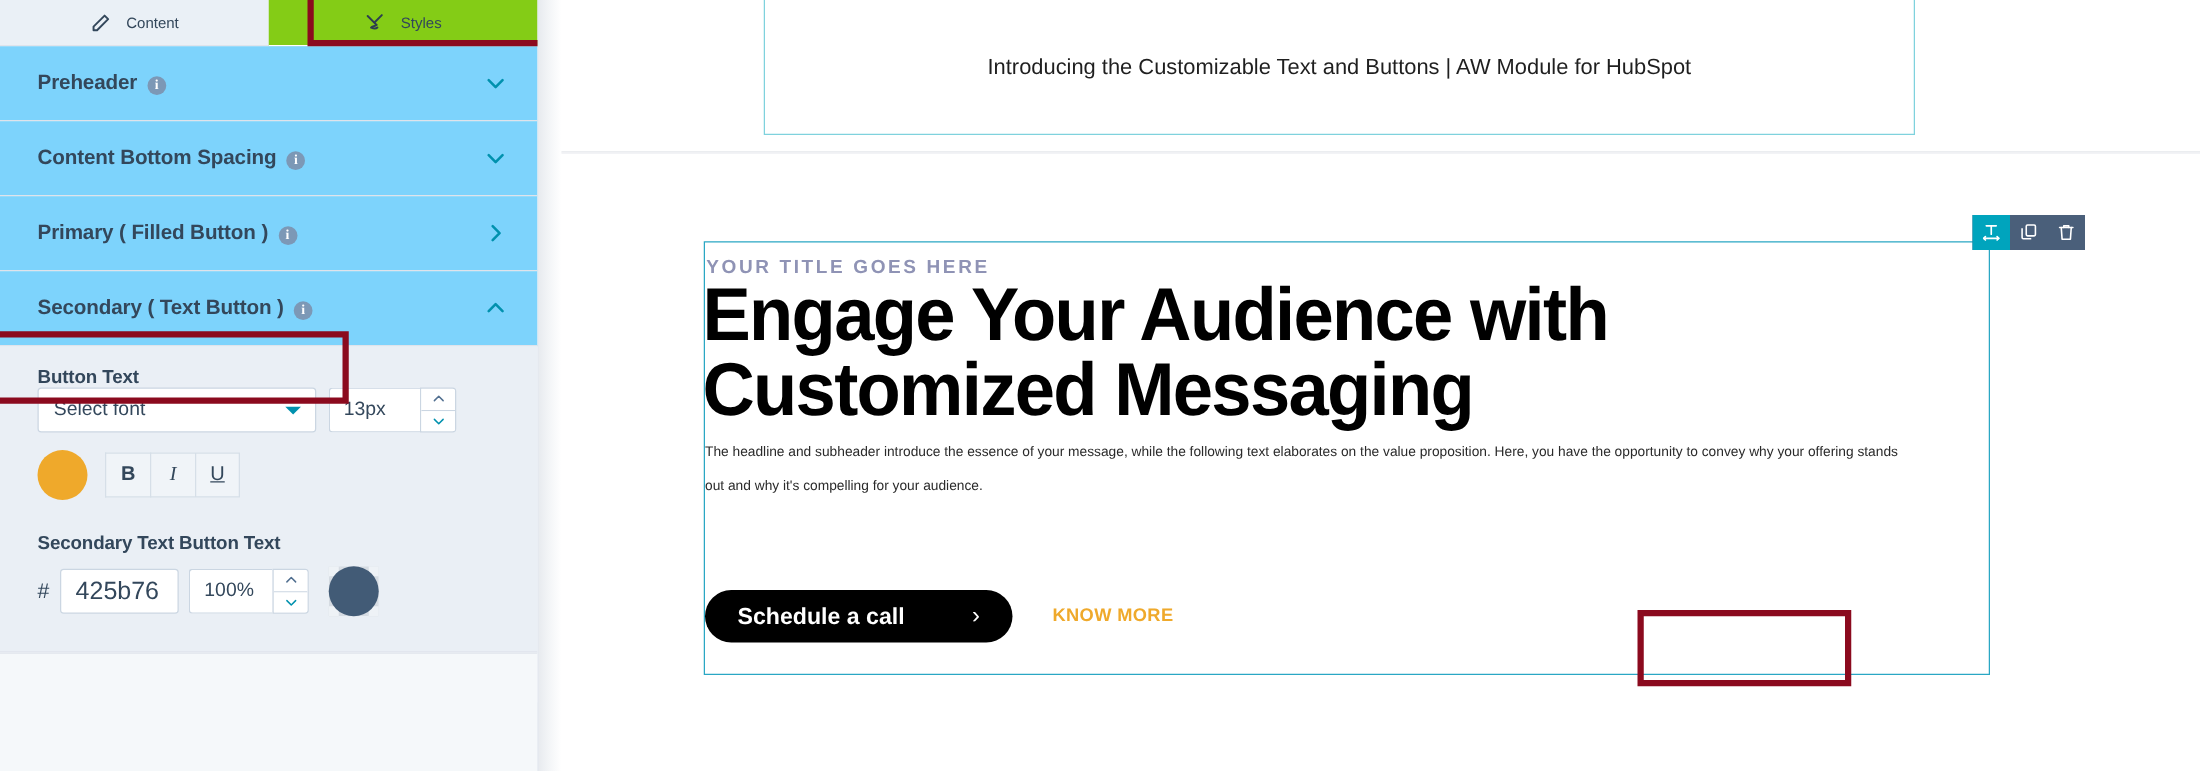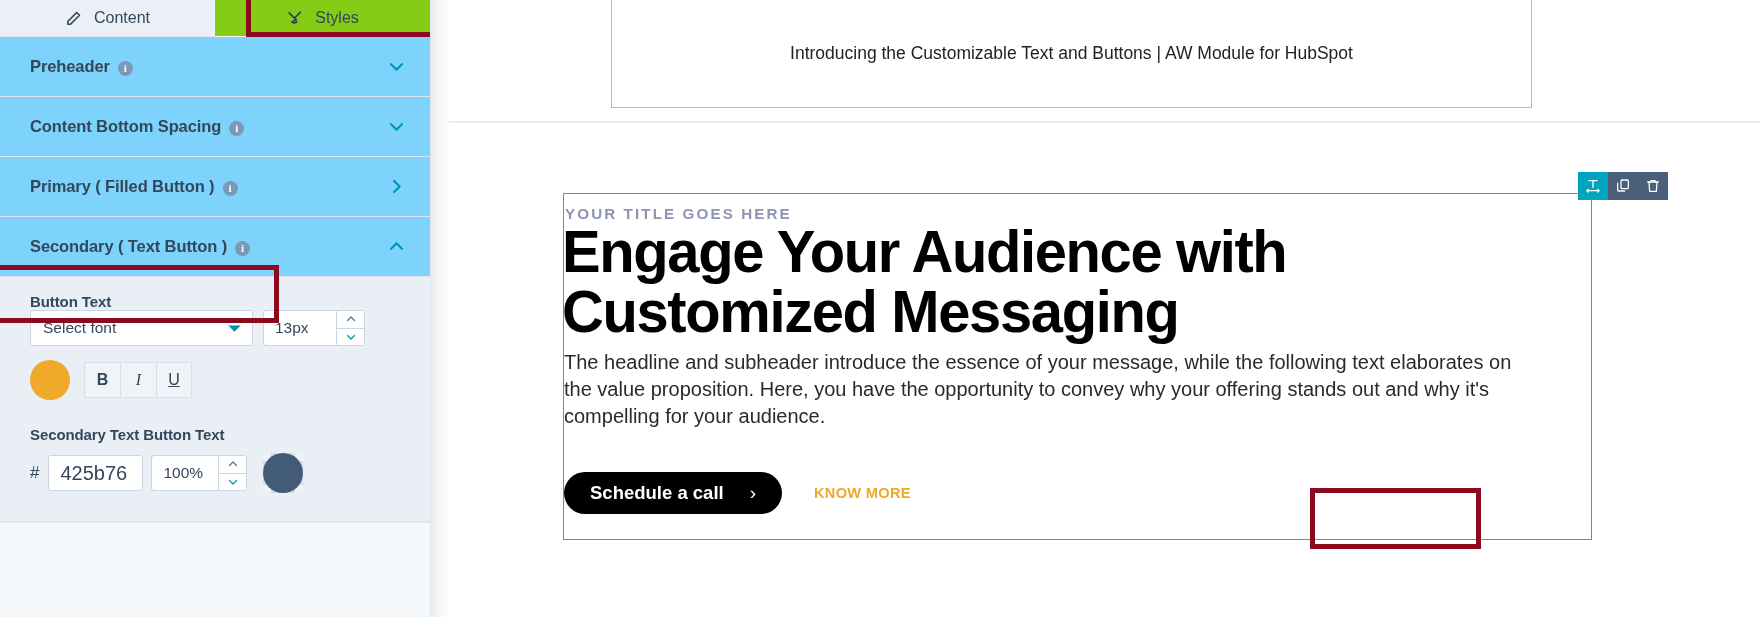"Content" .tab { font-size: 16px -> 12px }
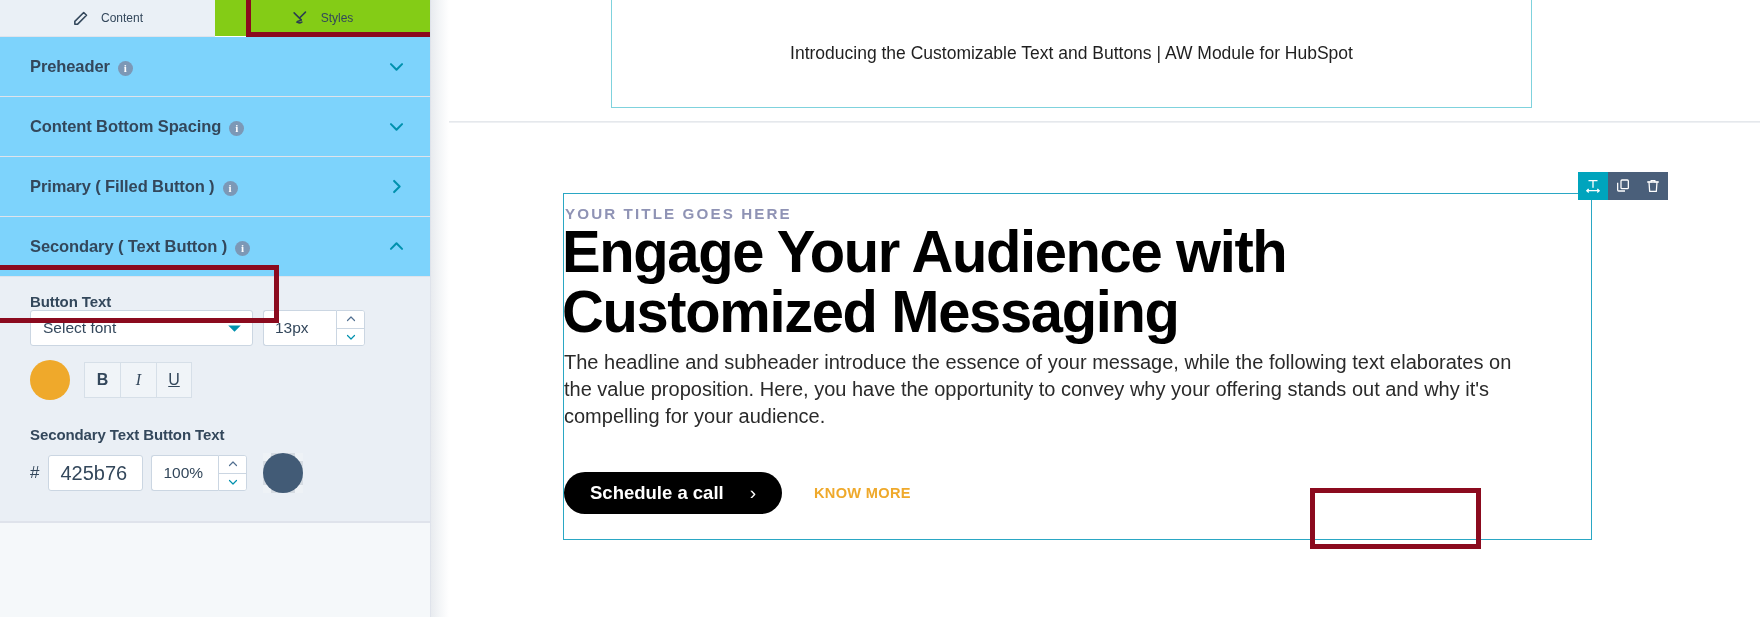"The headline and subheader introduce" .body-copy { font-size: 20px -> 11px }
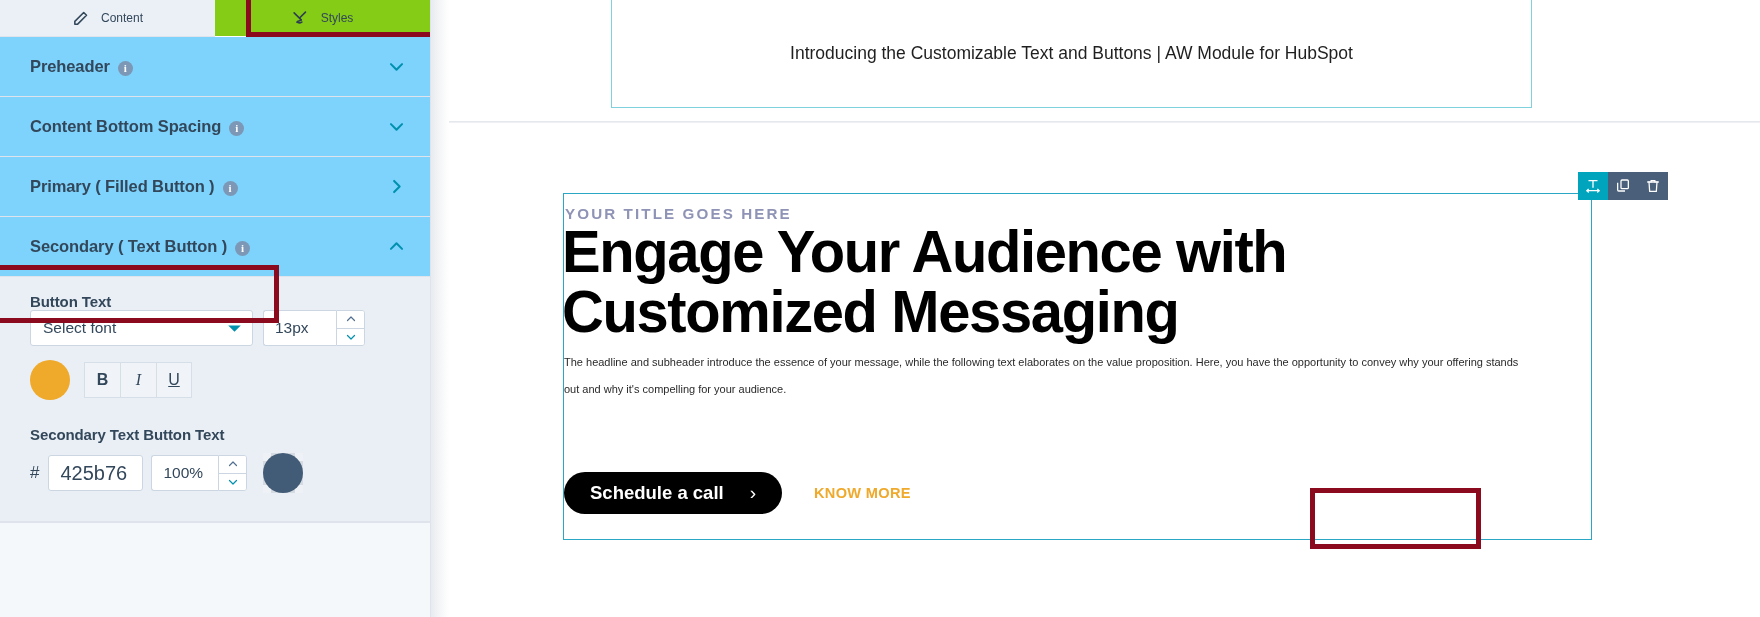"Schedule a call" .btn-primary { gap: 26px -> 54px }
